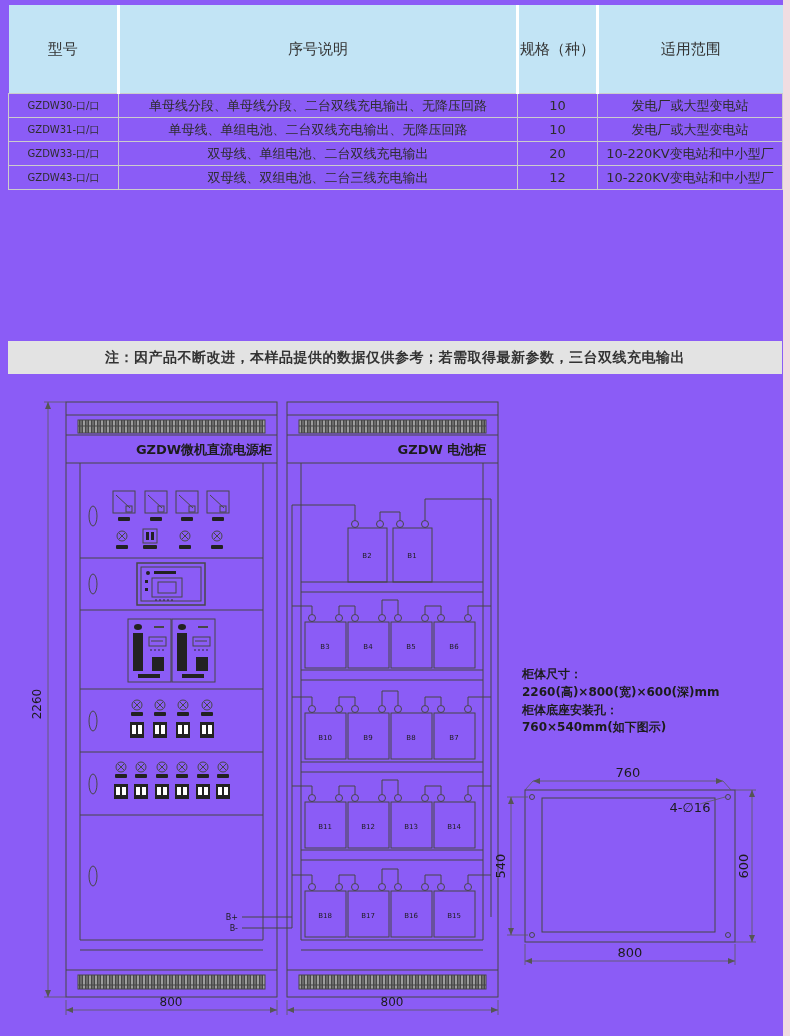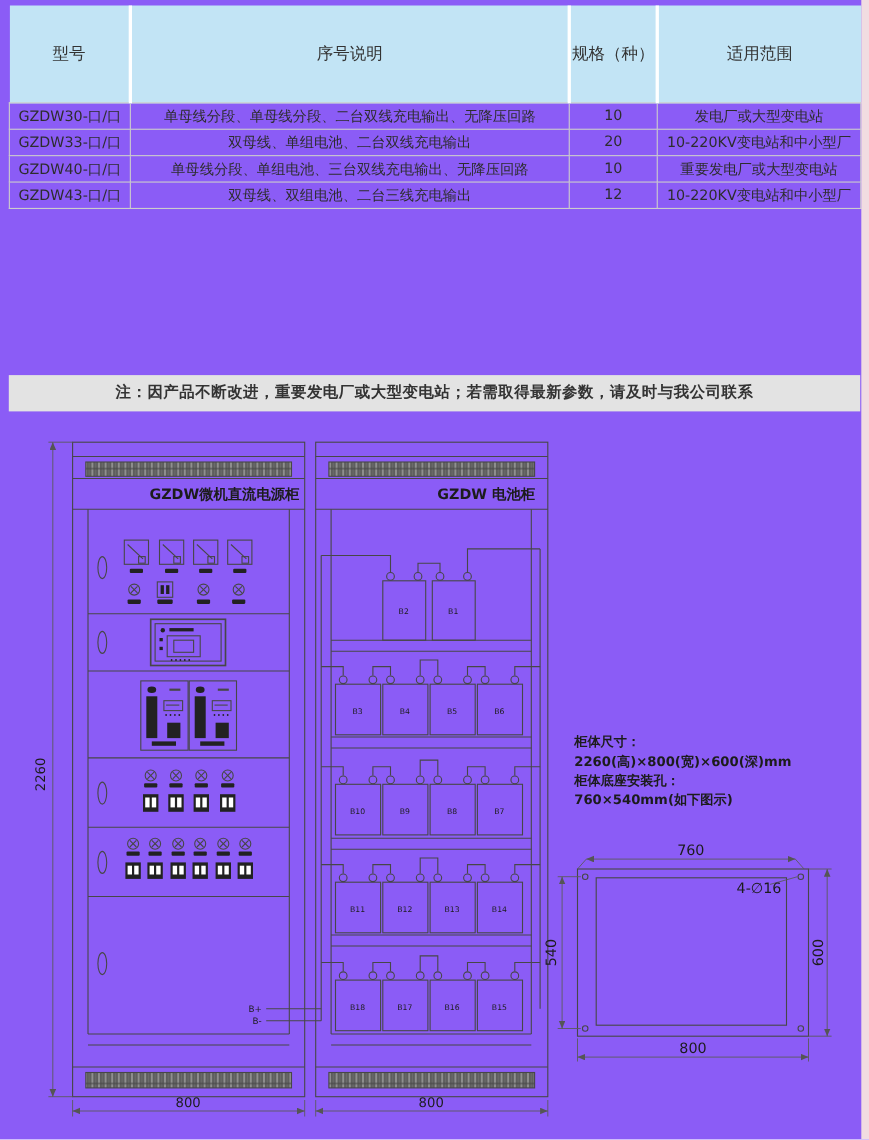"GZDW30-口/口" table.spec-table td.c-model { font-size: 13px -> 10px }
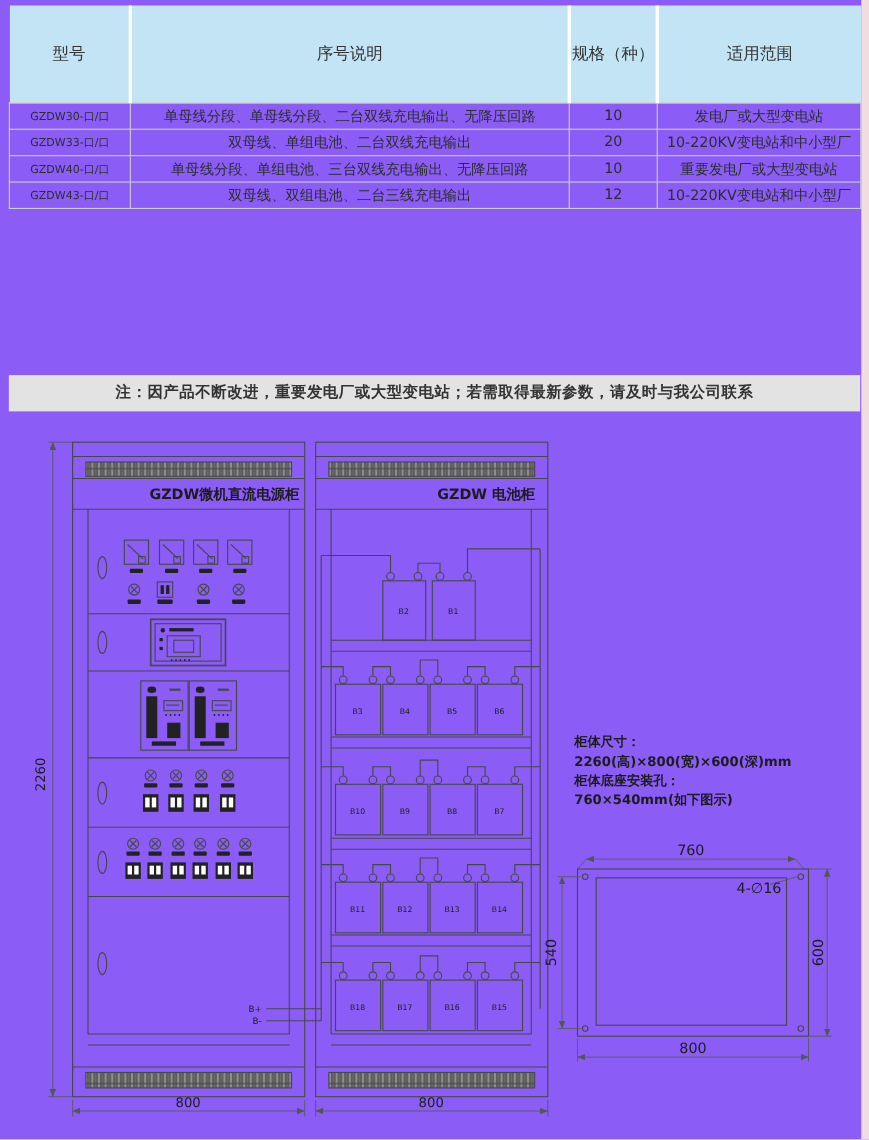"GZDW31-口/口" tr { html: none -> <tr> <td>GZDW31-口/口</td> <td>单母线、单组电池、二台双线充电输出、无降压回路</td> <td>10</td> <td>发电厂或大型变电站</td> </tr> }
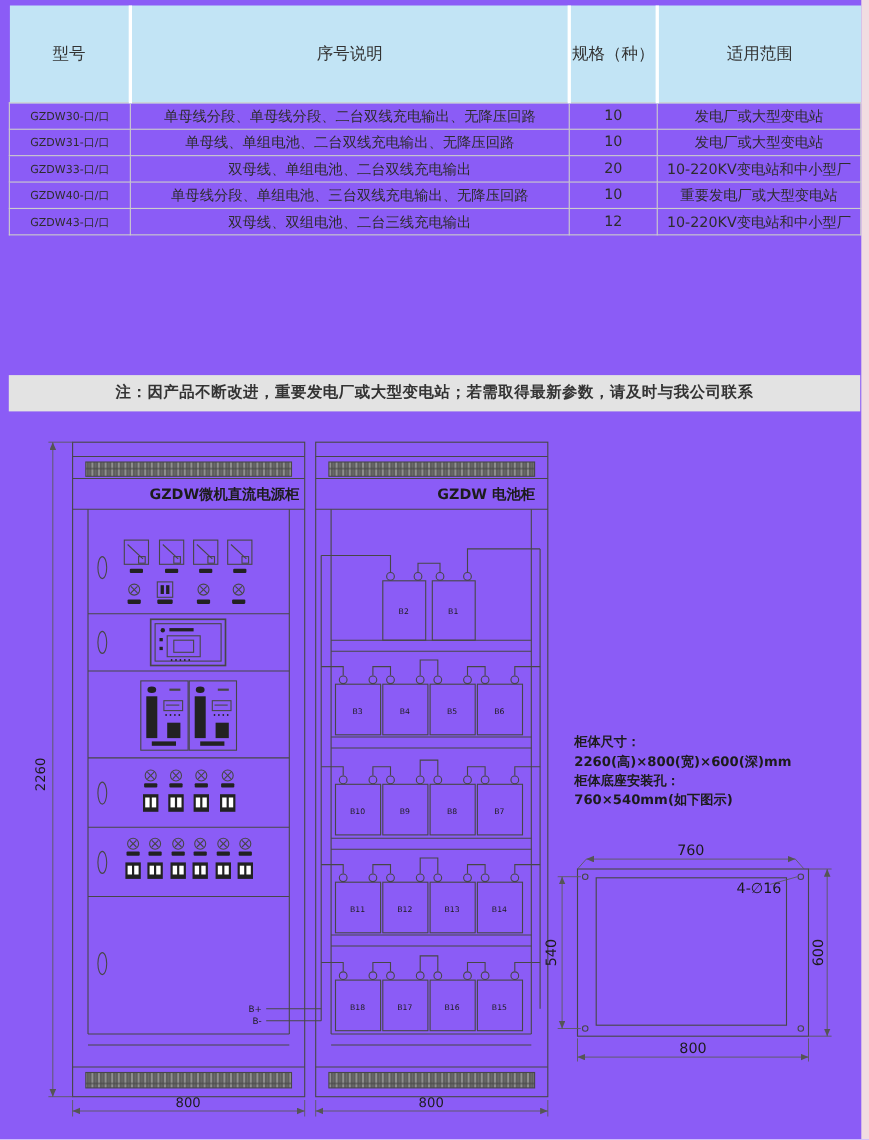"GZDW40-口/口" tr { html: <tr> <td>GZDW40-口/口</td> <td>单母线分段、单组电池、三台双线充电输出、无降压回路</td> <td>10</td> <td>重要发电厂或大型变电站</td> </tr> -> none }
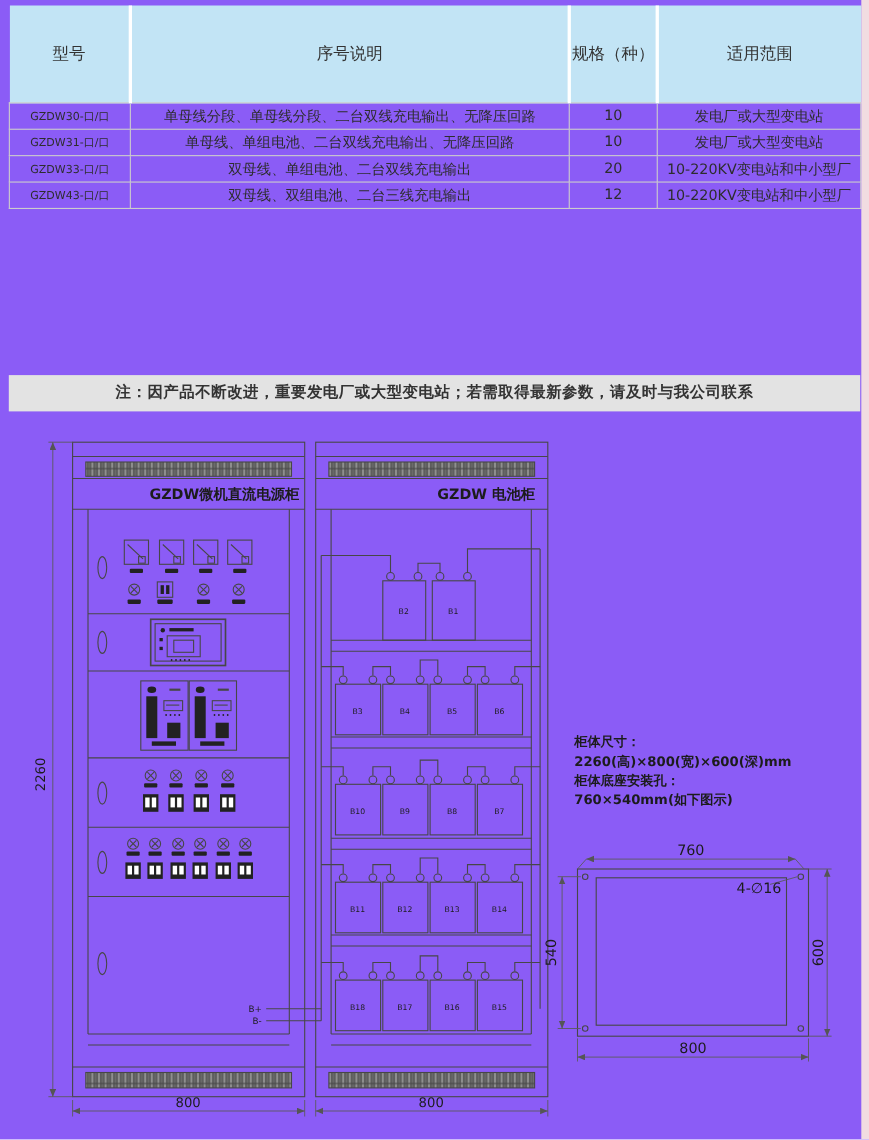"注：因产品不断改进，重要发电厂或大型变电站；若需取得最新参数，请及时与我公司联系" span { text: 重要发电厂或大型变电站；若需取得最新参数，请及时与我公司联系 -> 本样品提供的数据仅供参考；若需取得最新参数，三台双线充电输出 }
